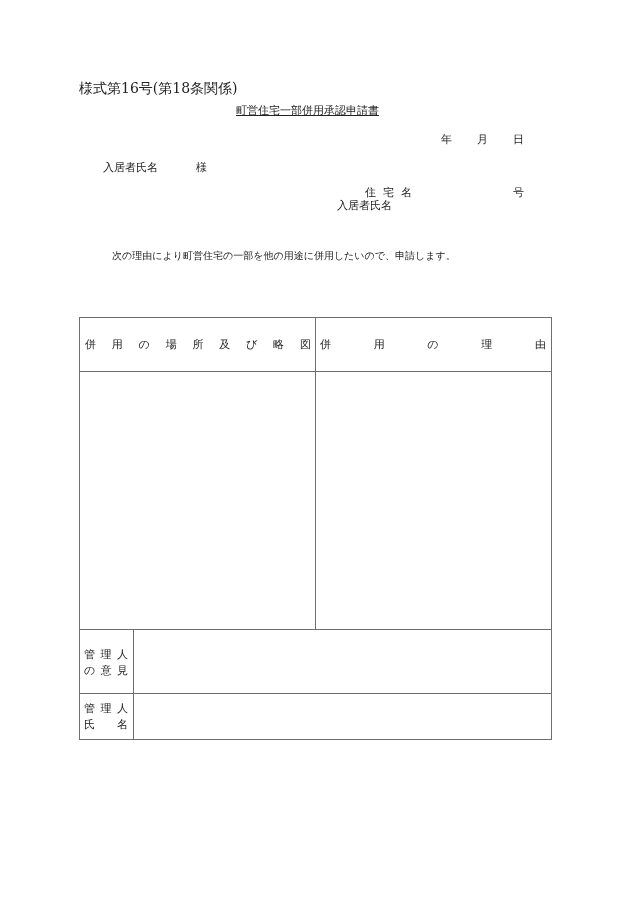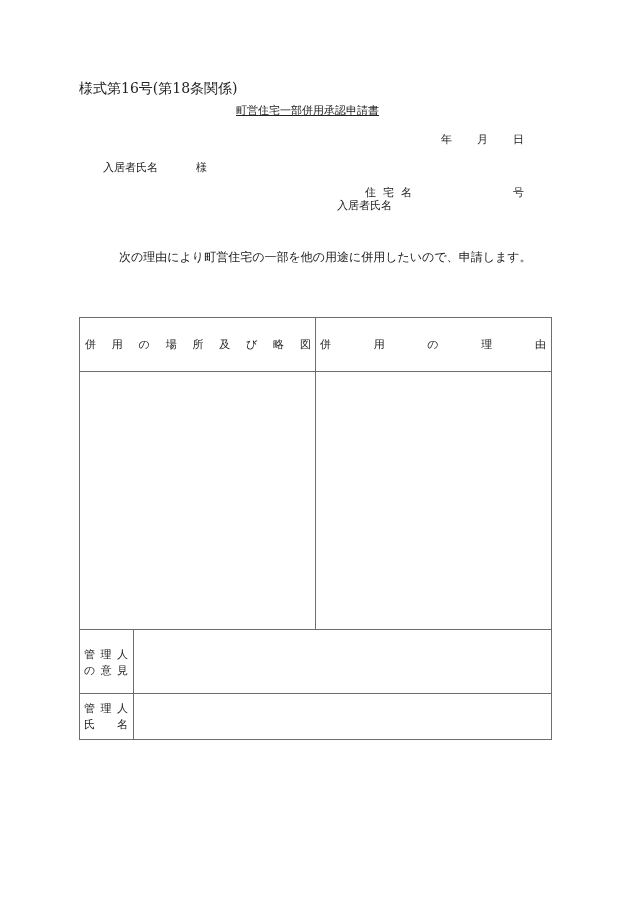"次の理由により町営住宅の一部を他の用途に併用したいので、申請します。" #statement { font-size: 12px -> 10px; left: 119px -> 112px }
